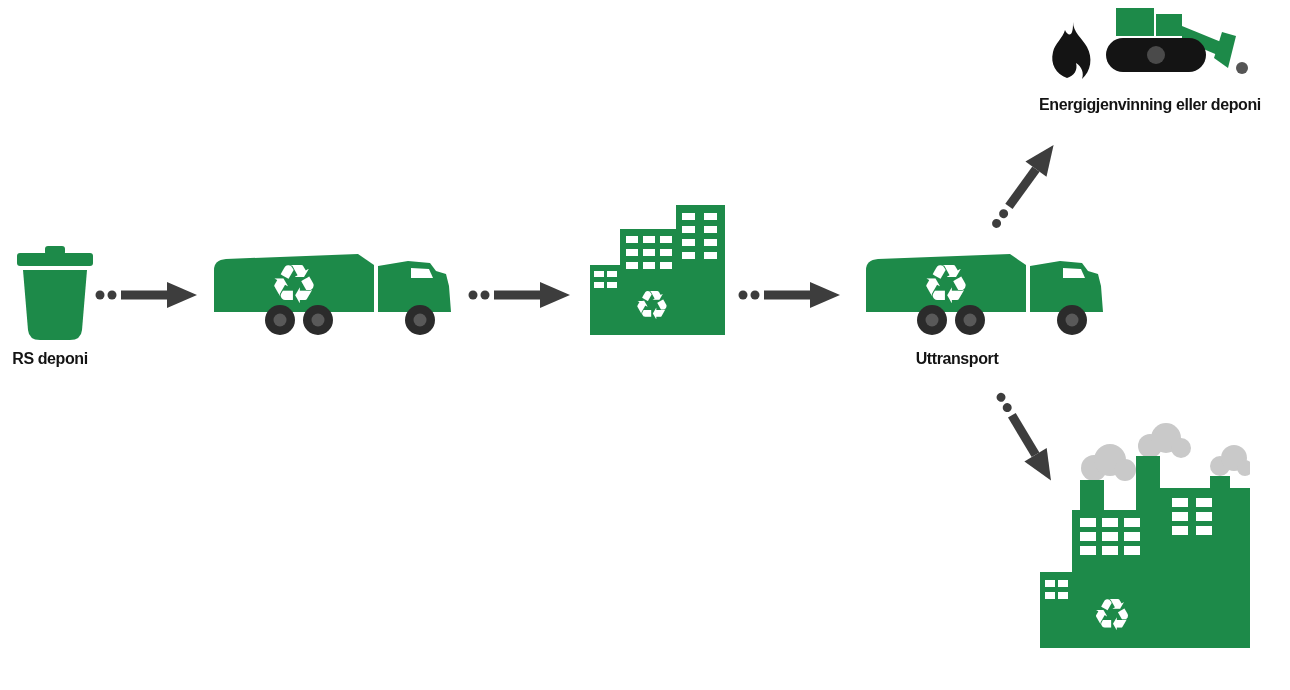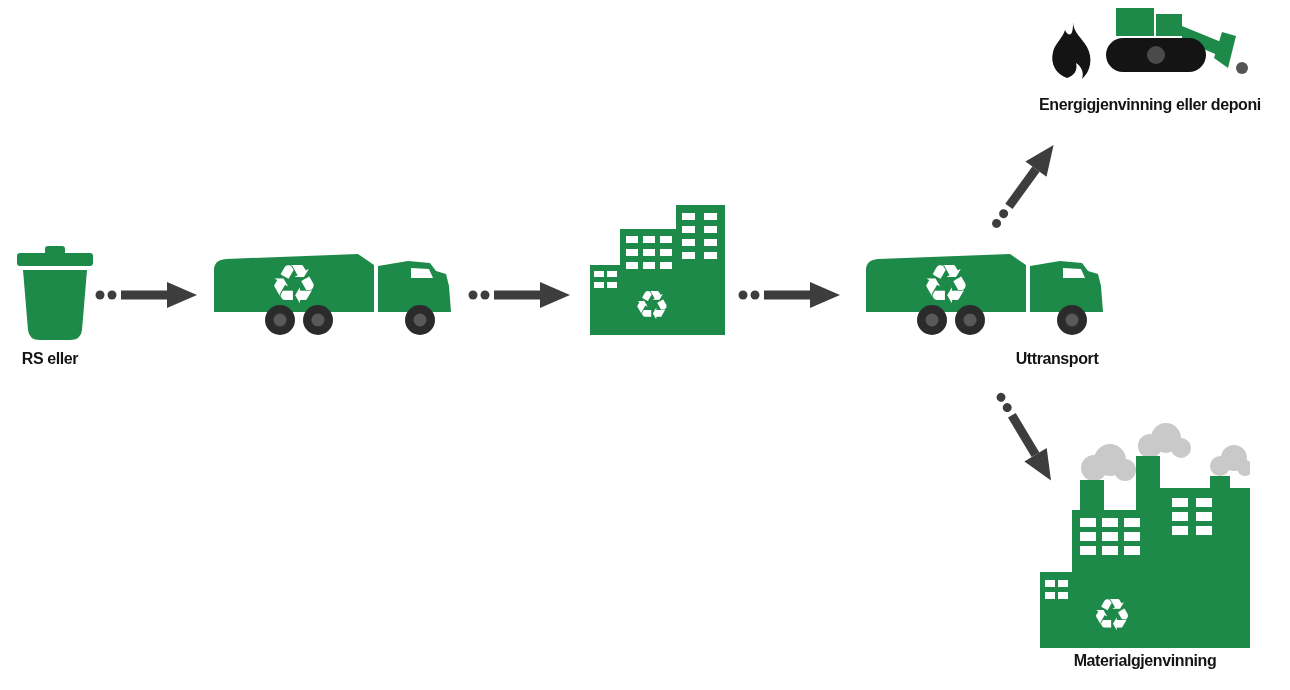"RS eller" div.label { text: eller -> deponi }
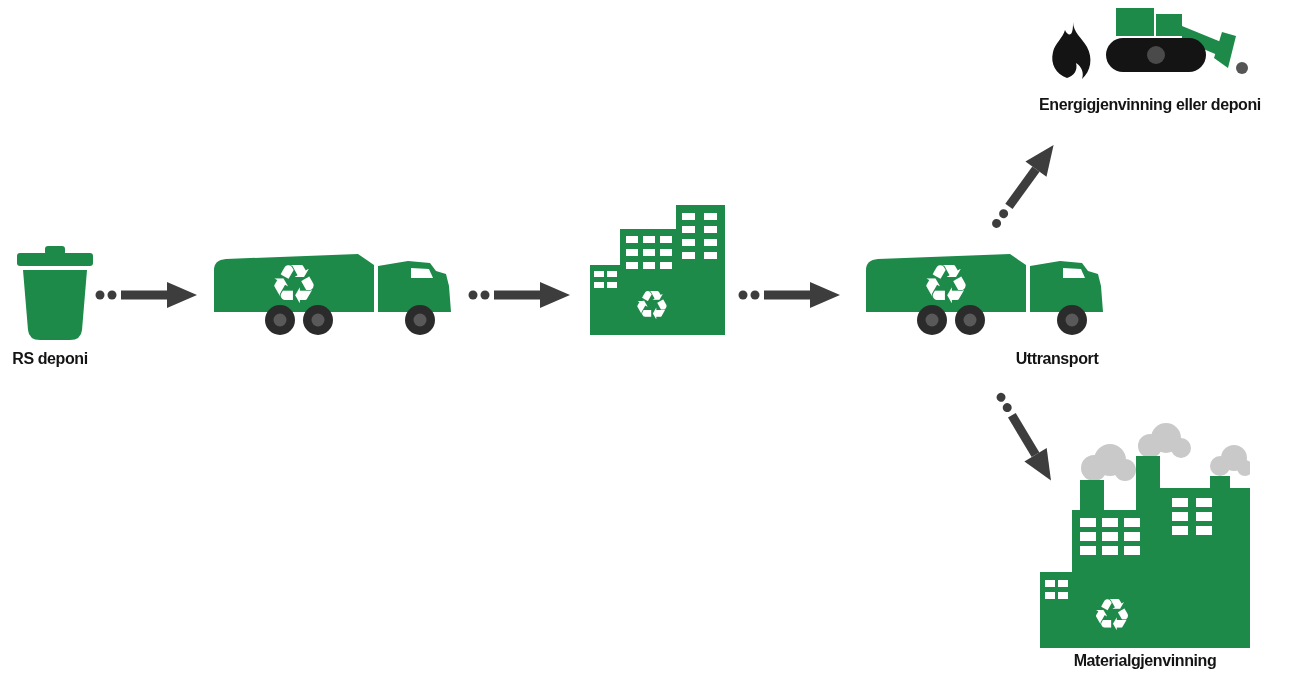"Uttransport" .lbl-out { left: 932px -> 832px }
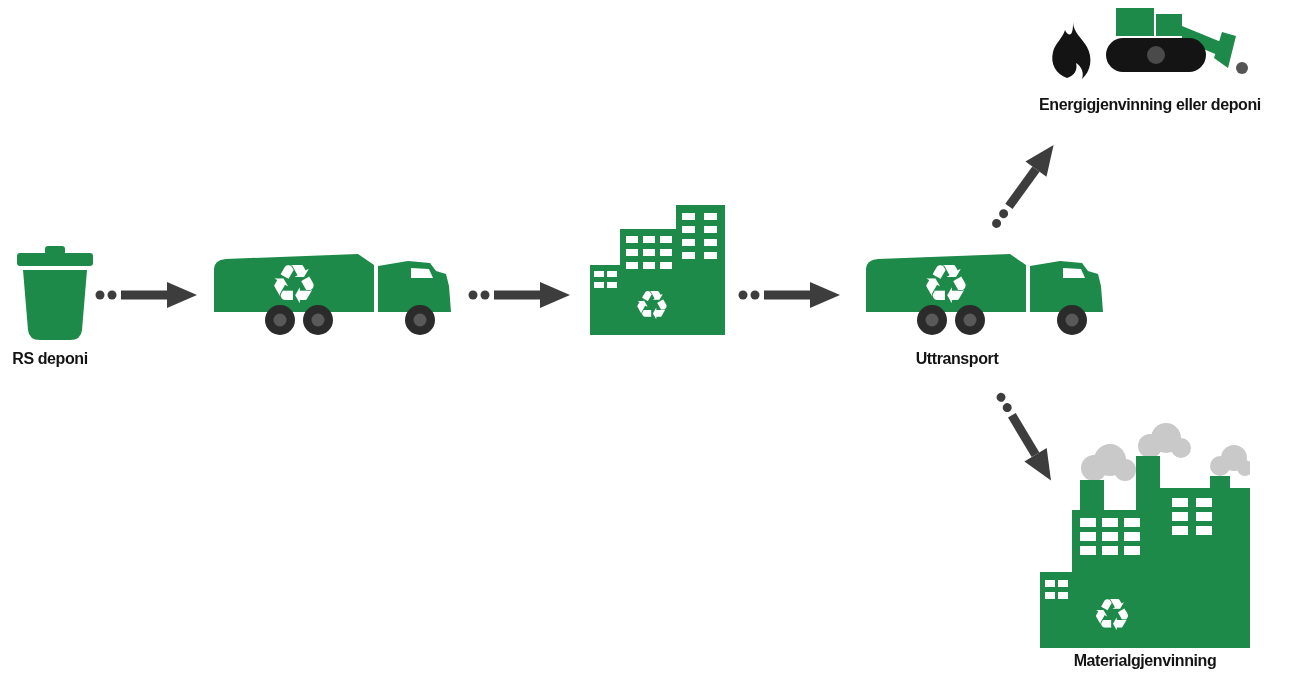"Materialgjenvinning" div.label { html: <div>Materialgjenvinning</div> -> none }
